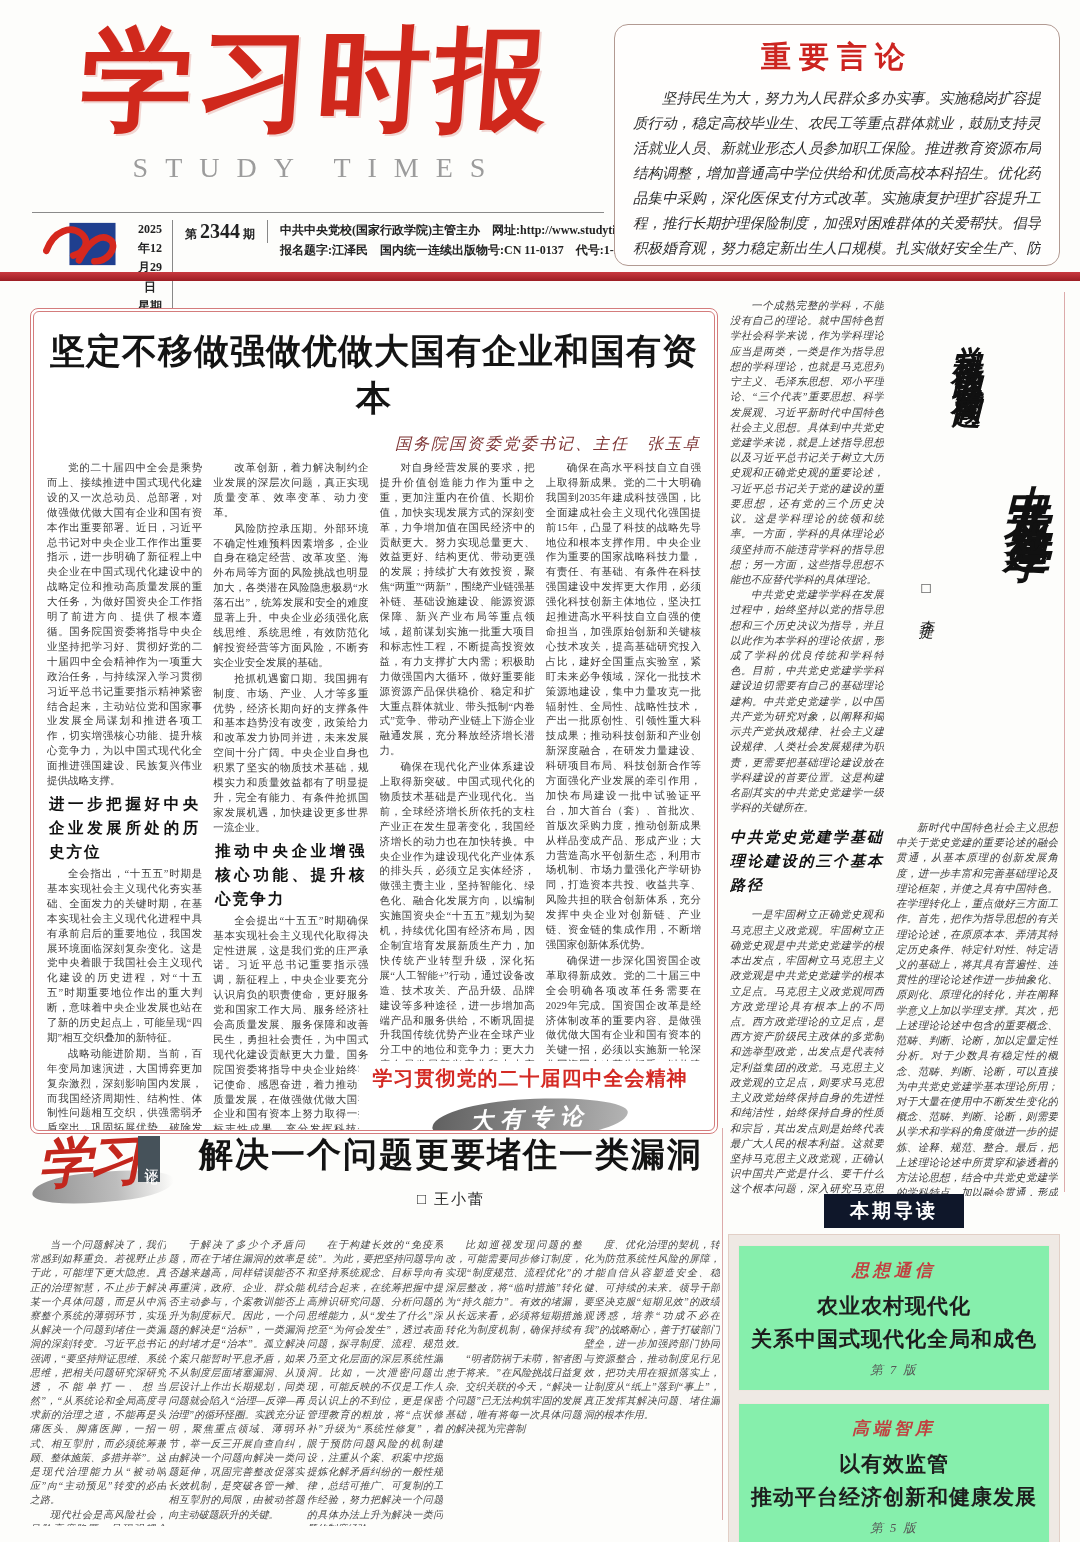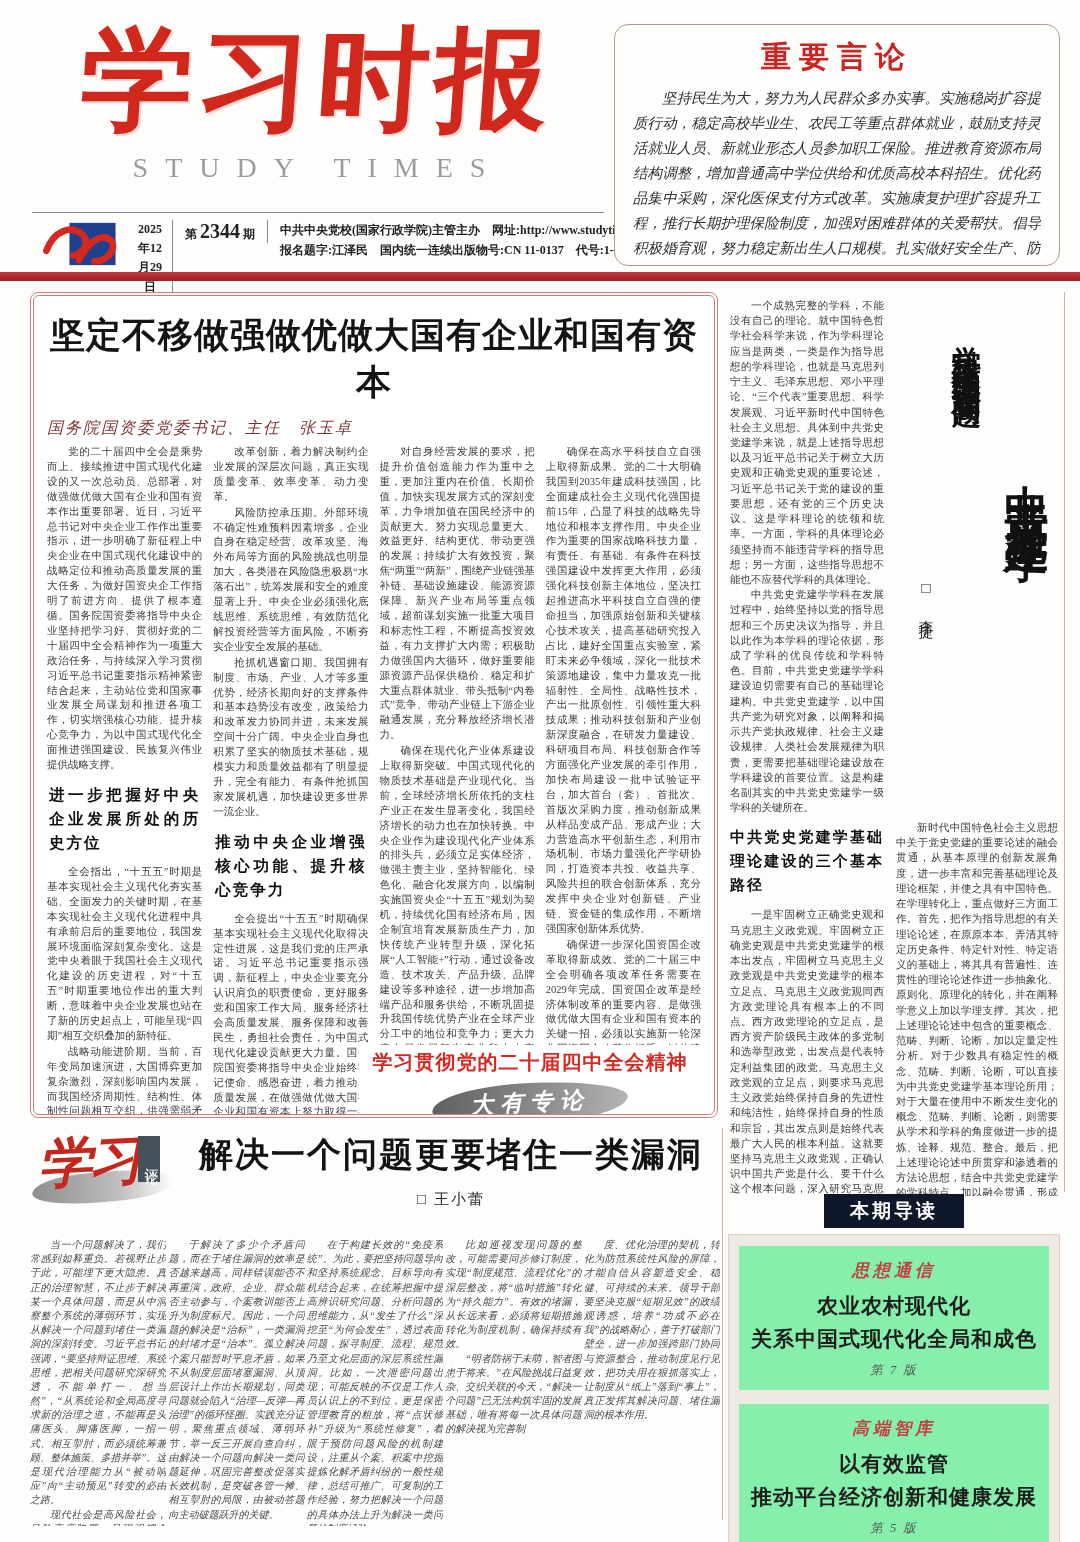"一个成熟完整的学科，不能没有自己的理论。就中国特色哲学社会科学来说，作为学科理论" .right-art { font-style: none -> italic }
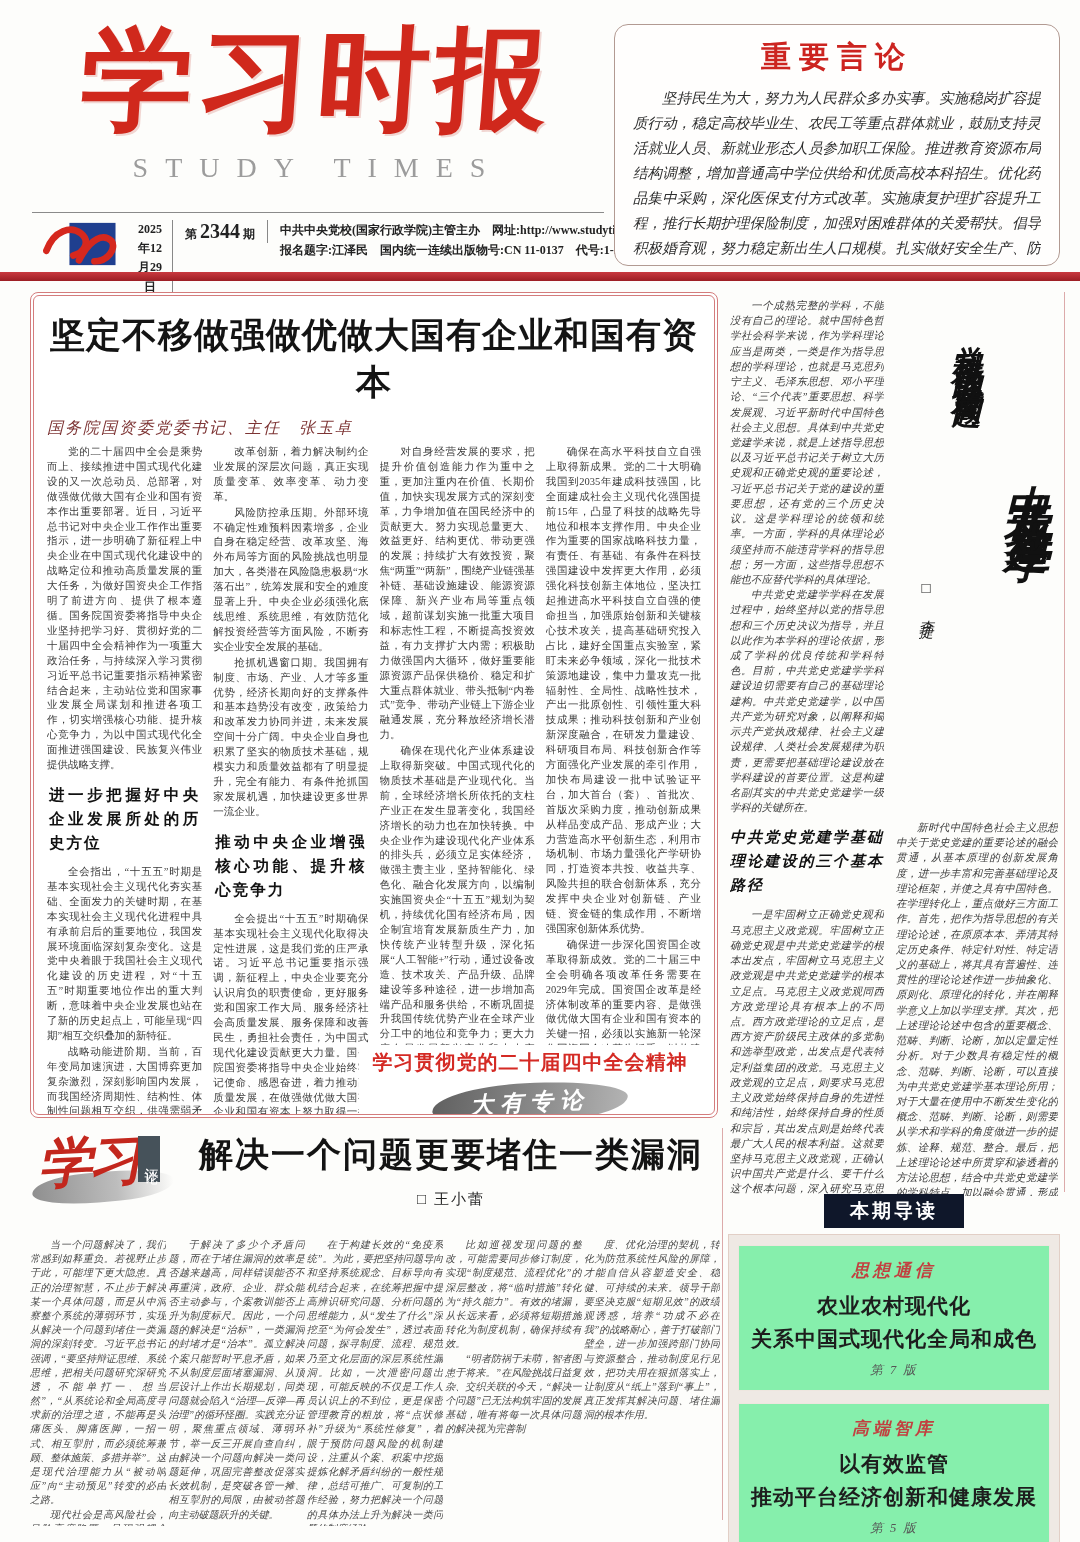"坚定不移做强做优做大国有企业和国有资本" .main-box-outer { top: 292px -> 308px }
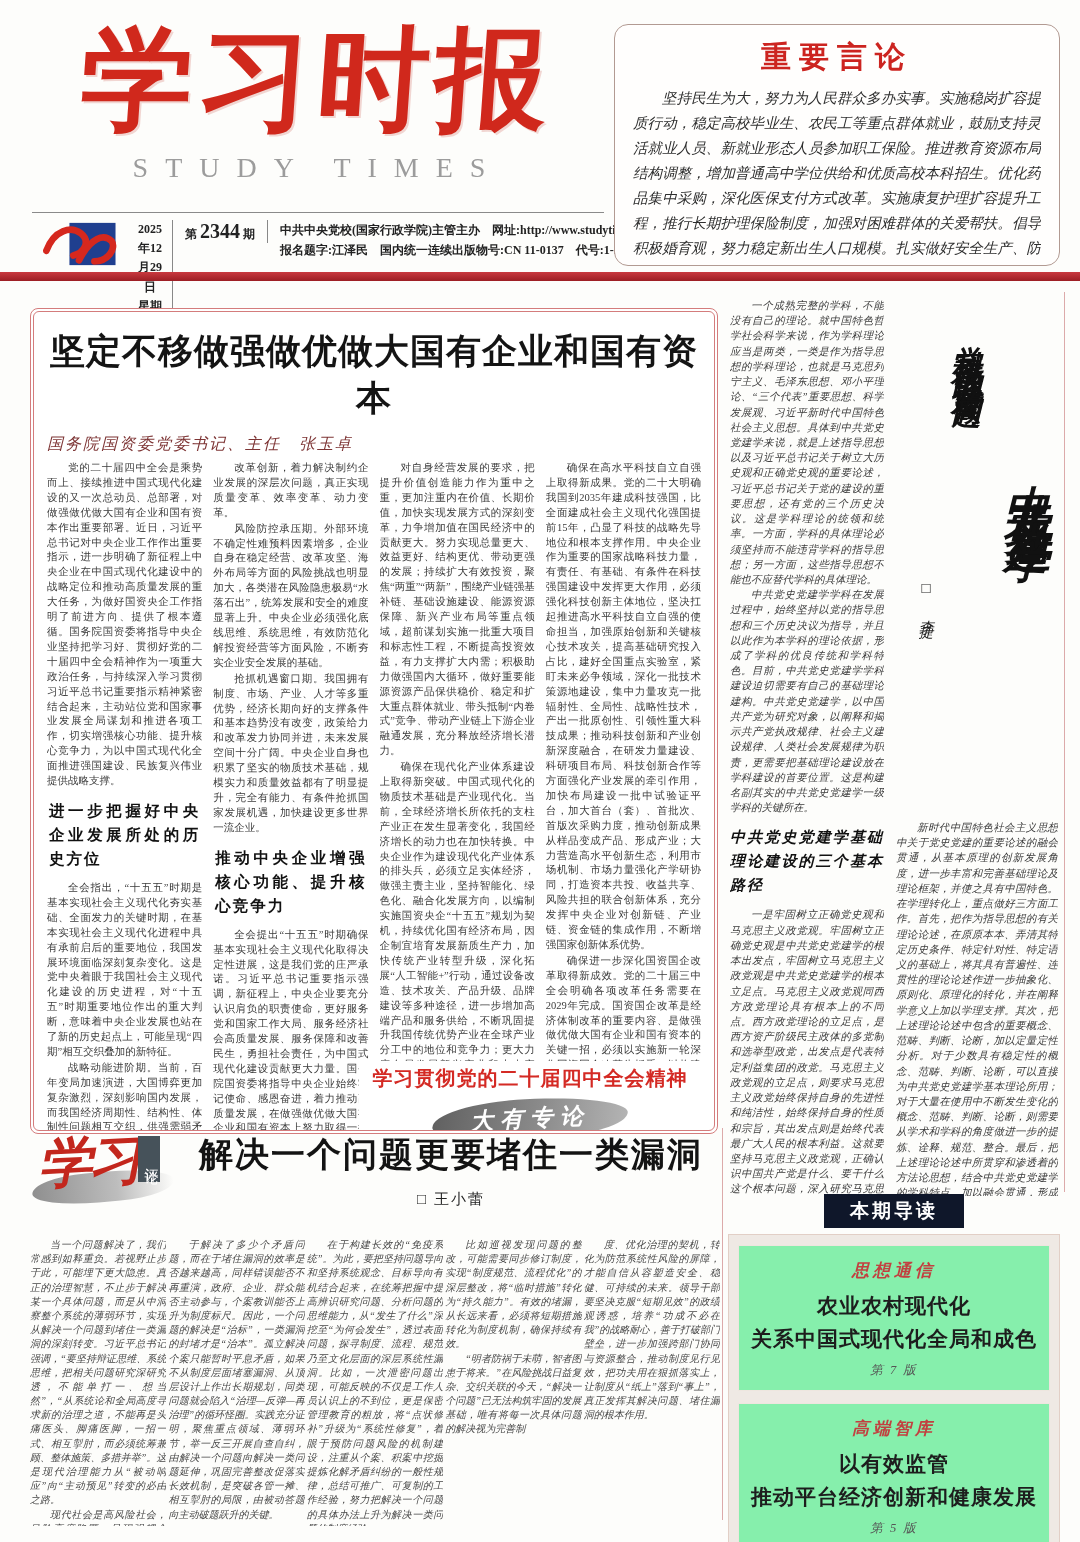"国务院国资委党委书记、主任 张玉卓" .main-byline { text-align: left -> right }
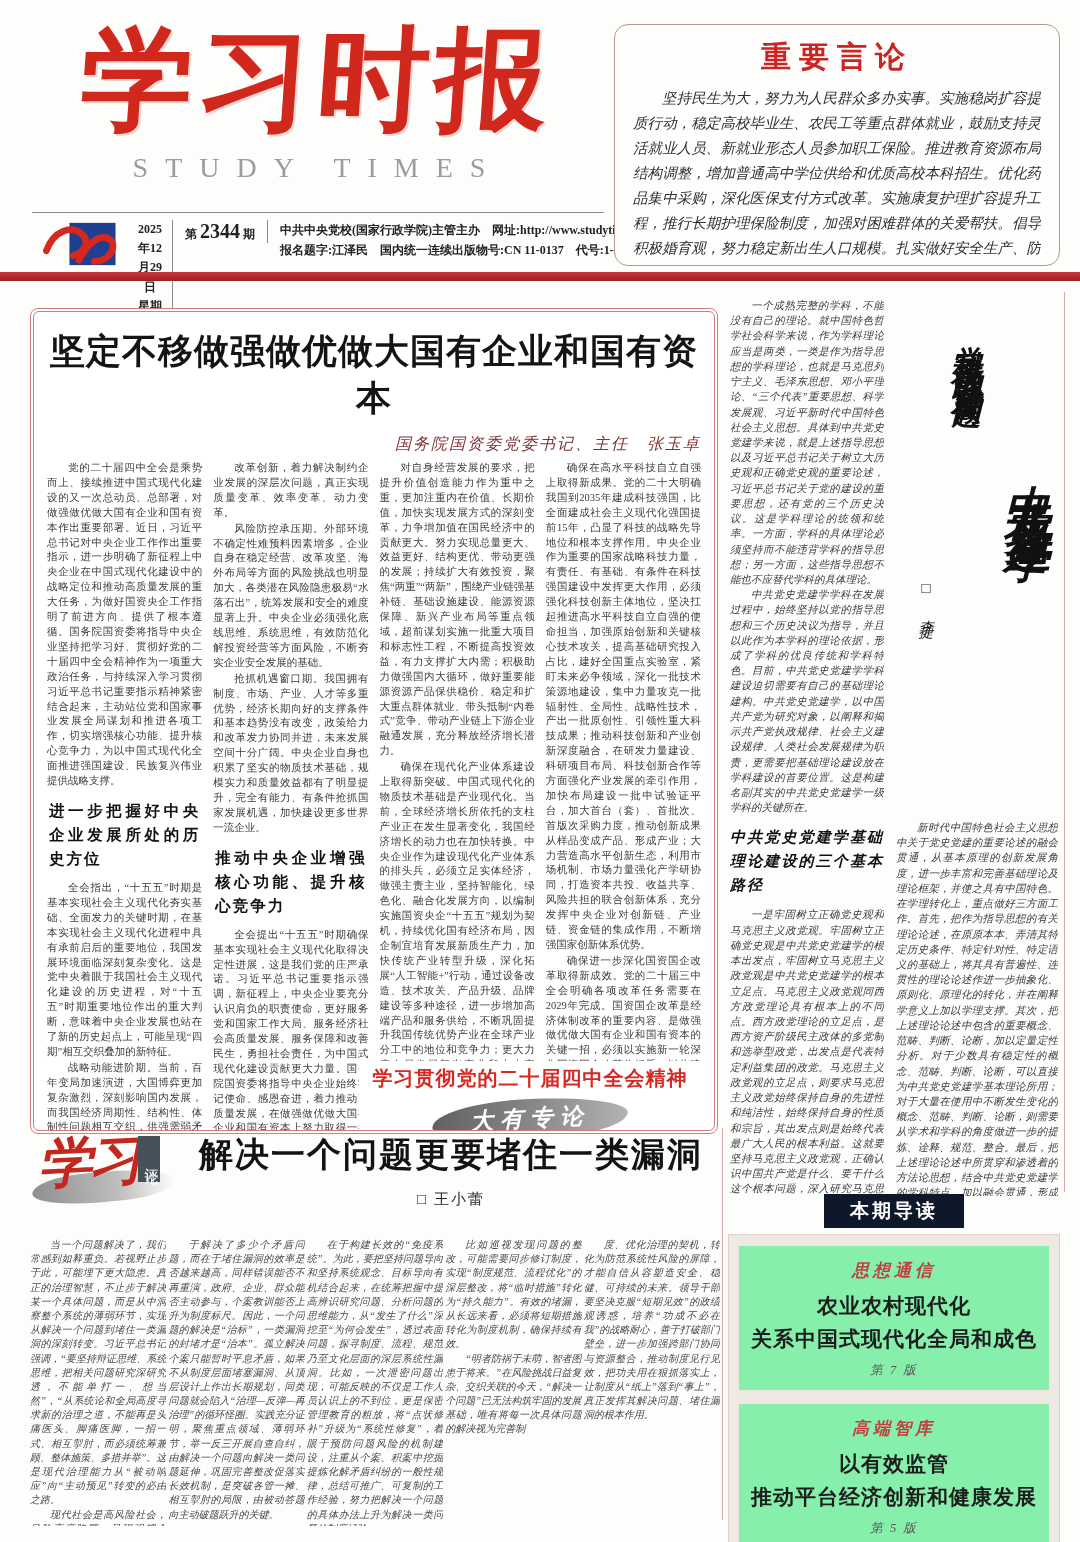"进一步把握好中央企业发展所处的历史方位" .subhead { margin: 10px 2px -> 3px 2px }
